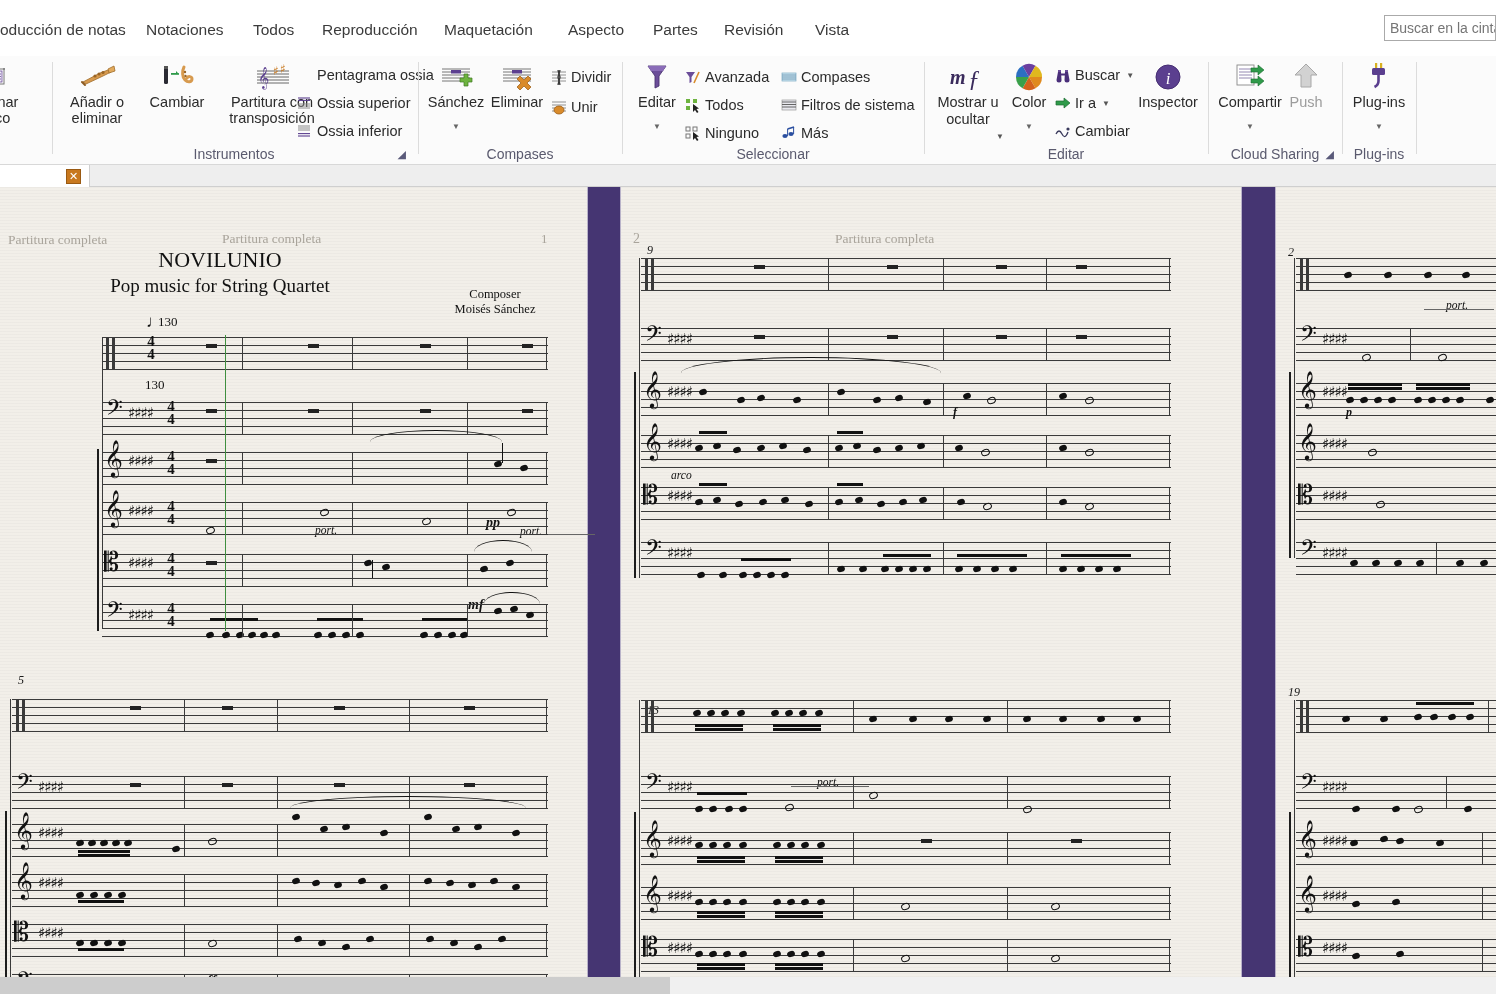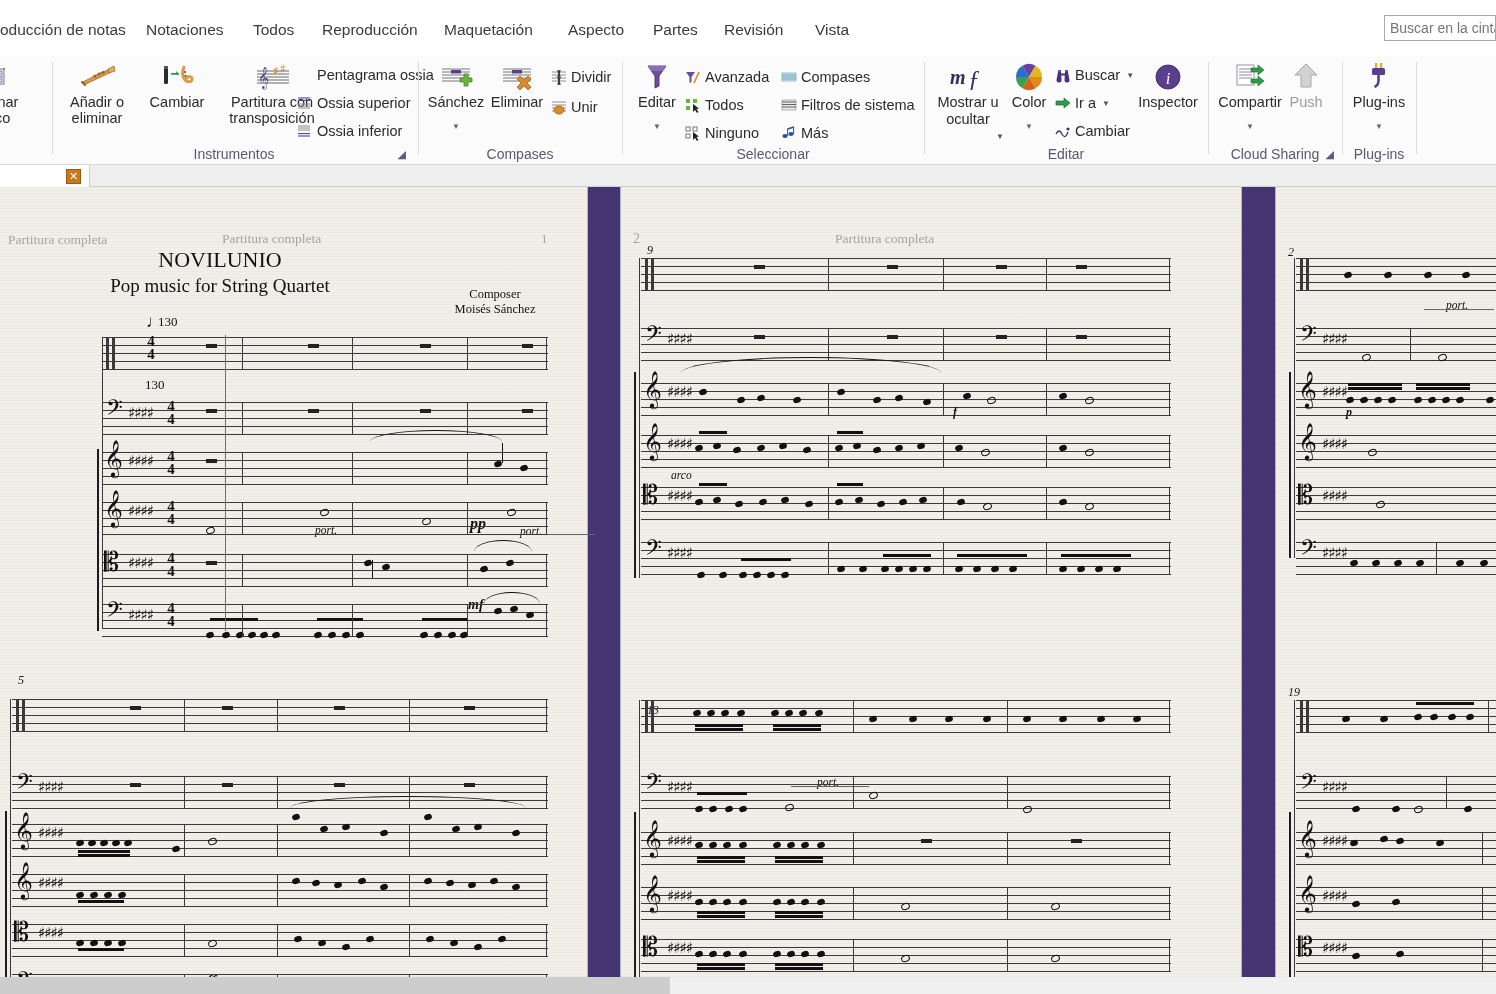"pp" div.dyn { font-size: 16px -> 14px; left: 610px -> 626px }
